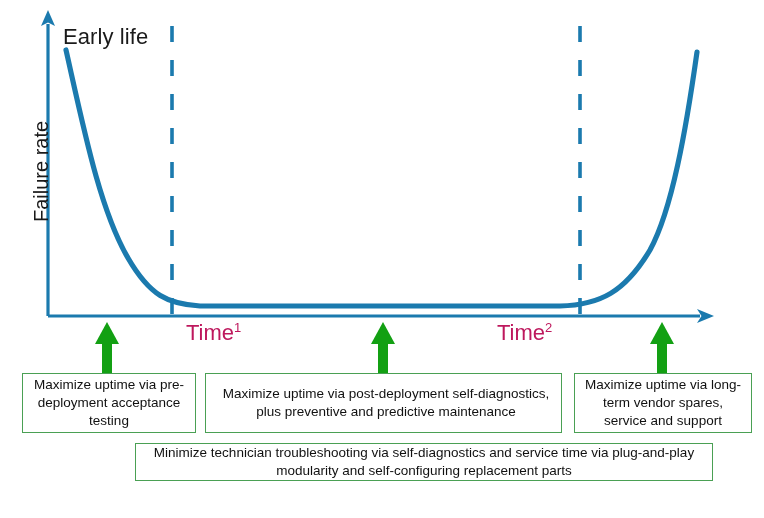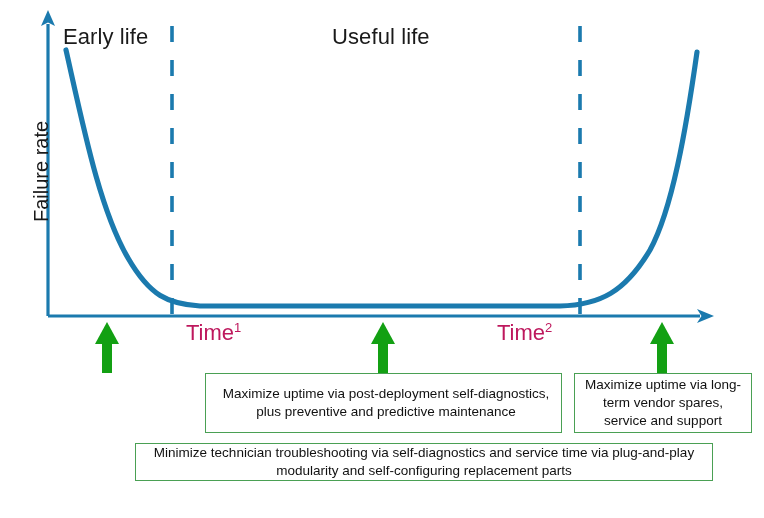"Useful life" div.phase-label { html: <div>Useful life</div> -> none }
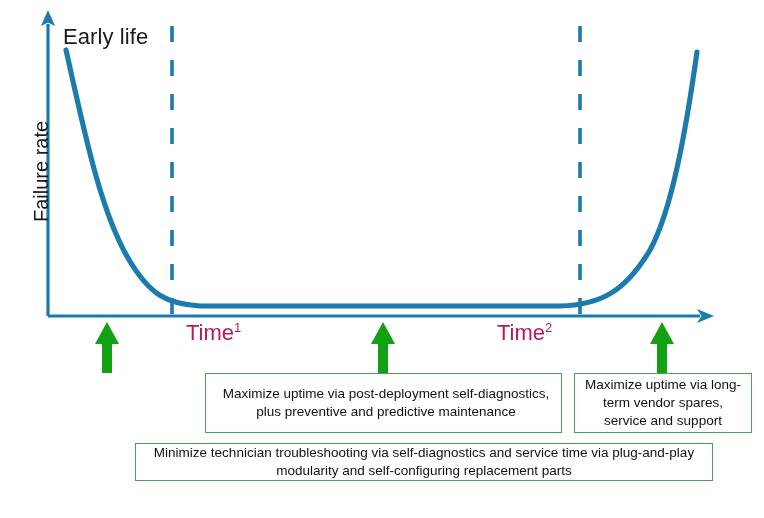"Maximize uptime via pre-deployment" div.note-box { html: none -> <div> <span>Maximize uptime via pre-deployment acceptance testing</span> </div> }
